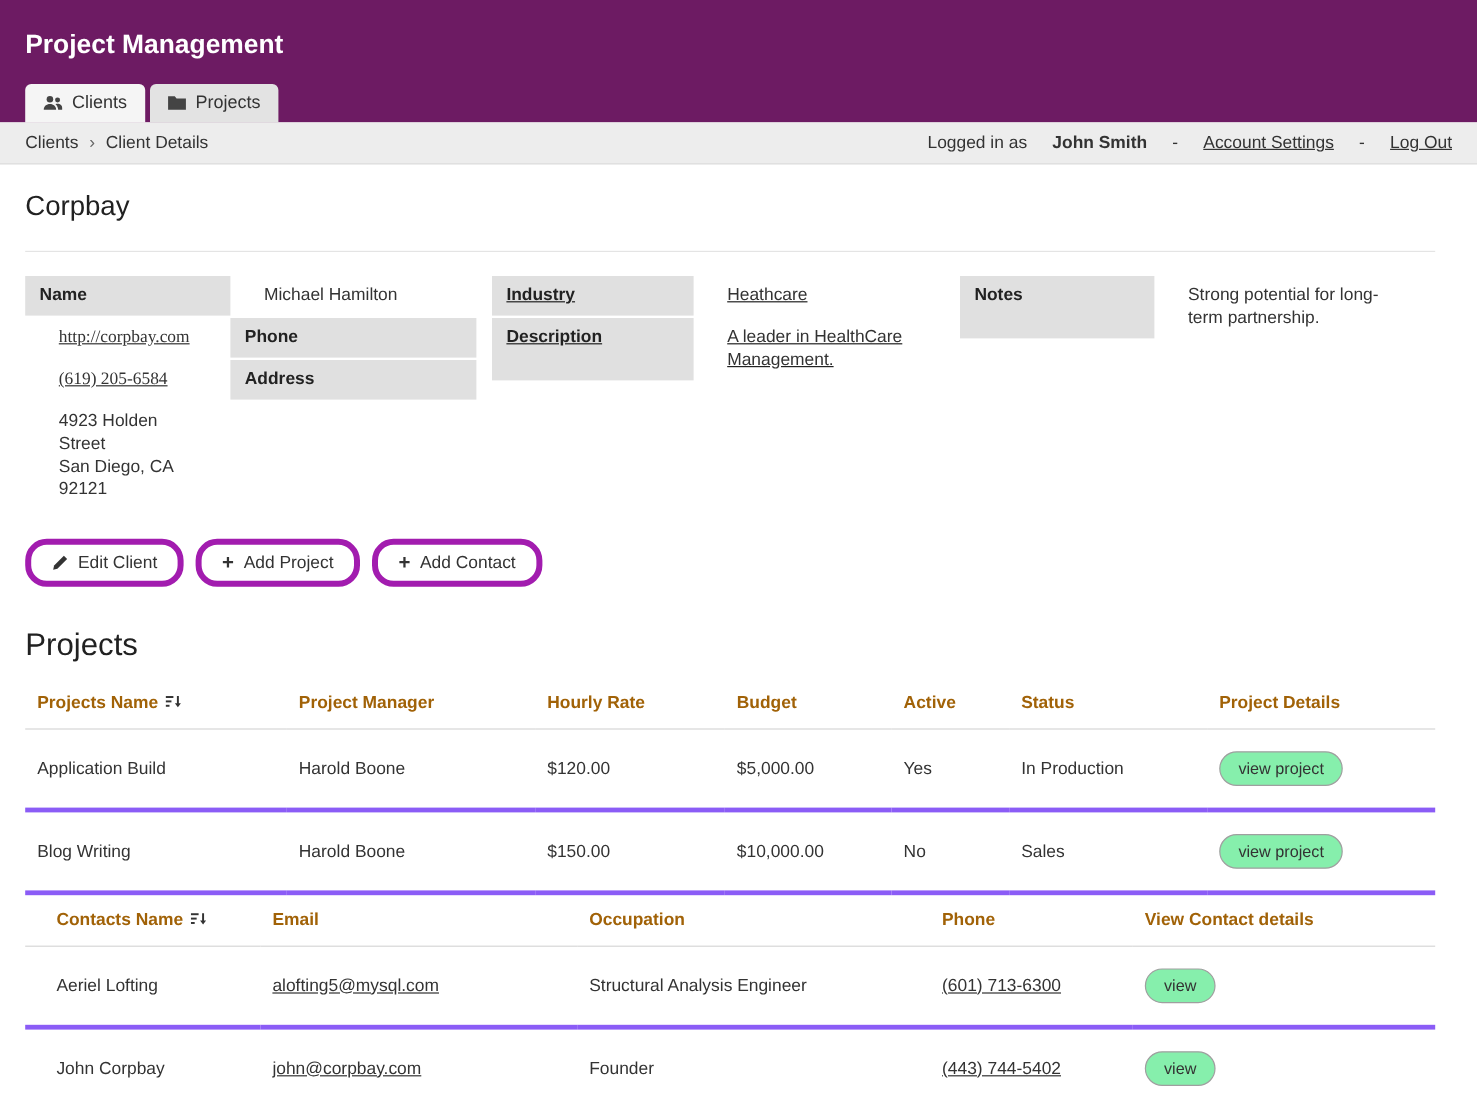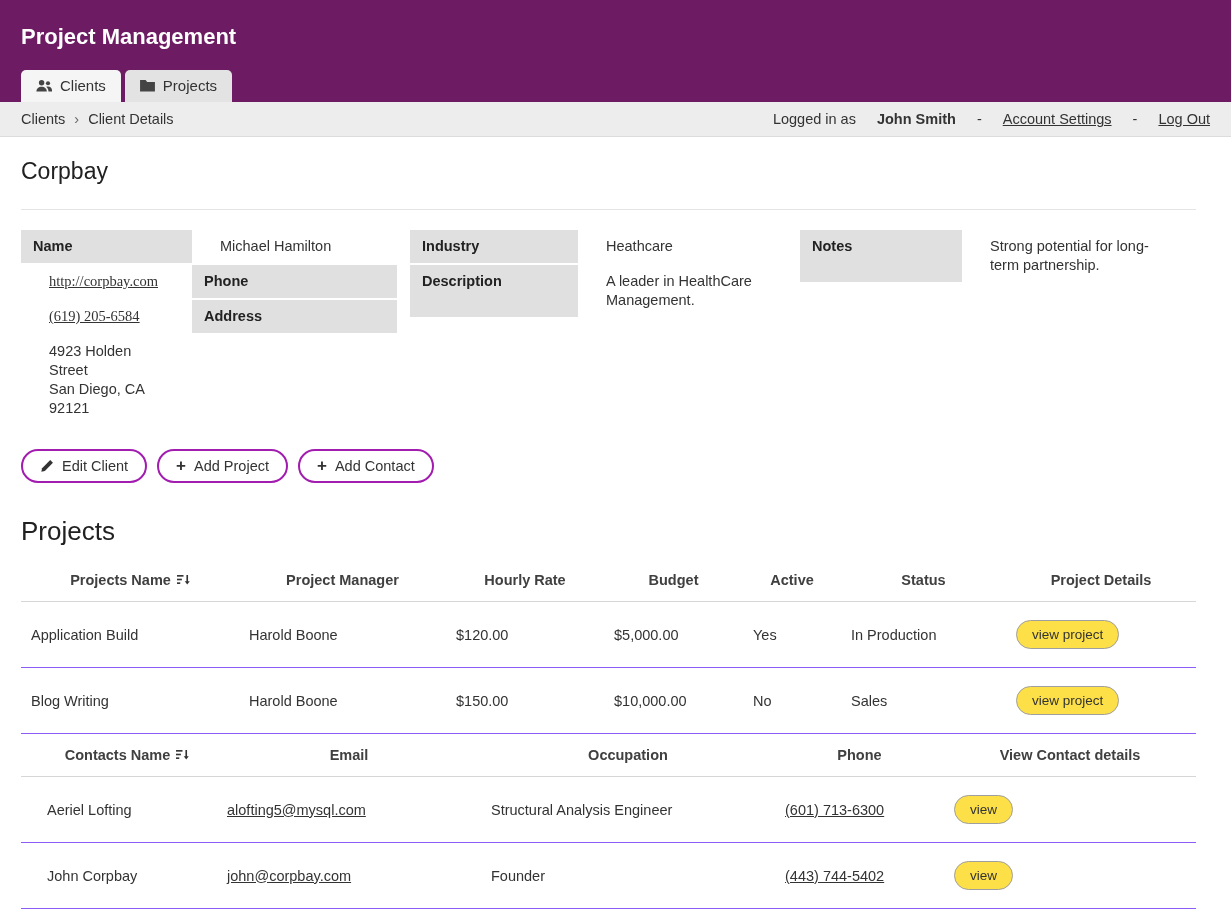"Industry" .dgroup-mid { text-decoration: none -> underline }
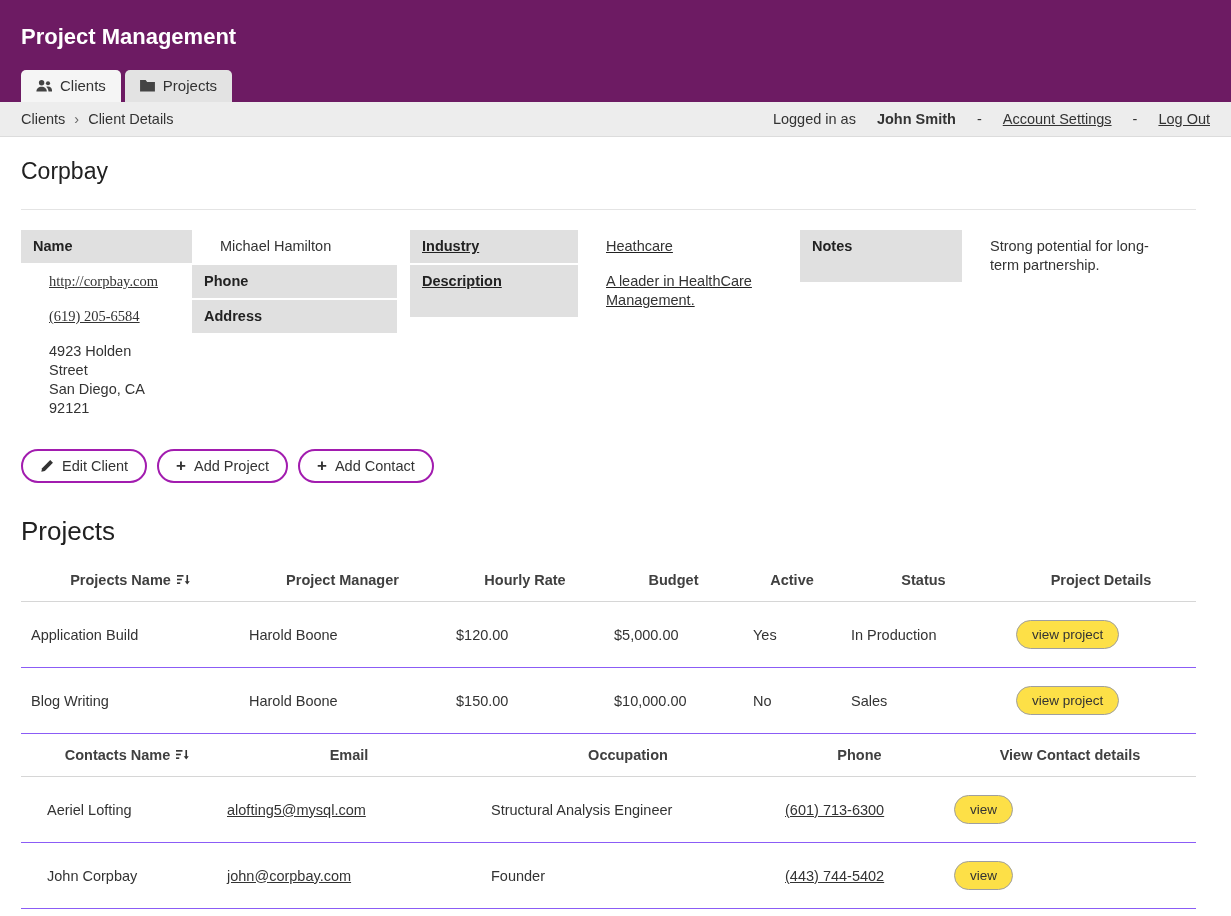"Edit Client" .action-pill { border: 2px solid #a21caf -> 5px solid #a21caf }
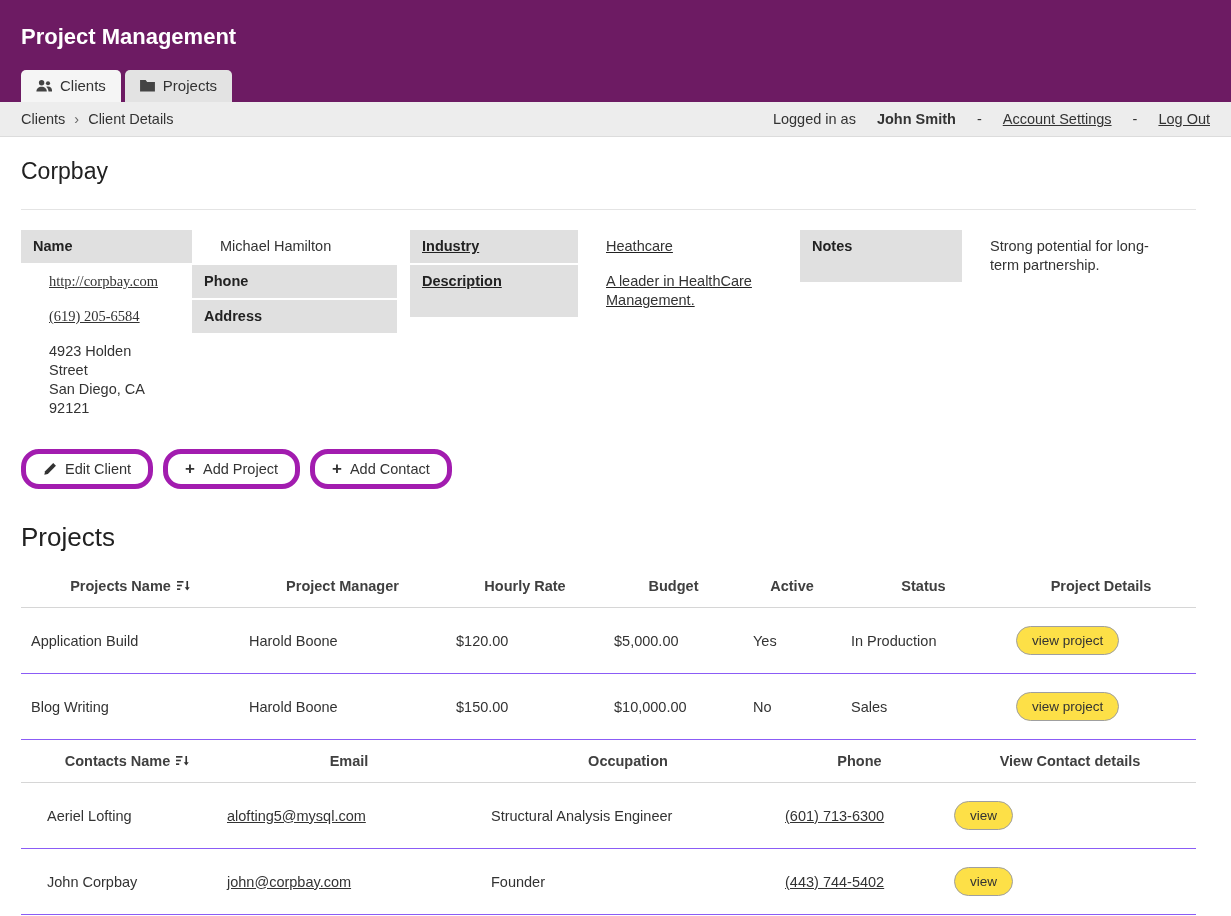"Projects Name" table.data-table th { color: #404040 -> #a16207; text-align: center -> left }
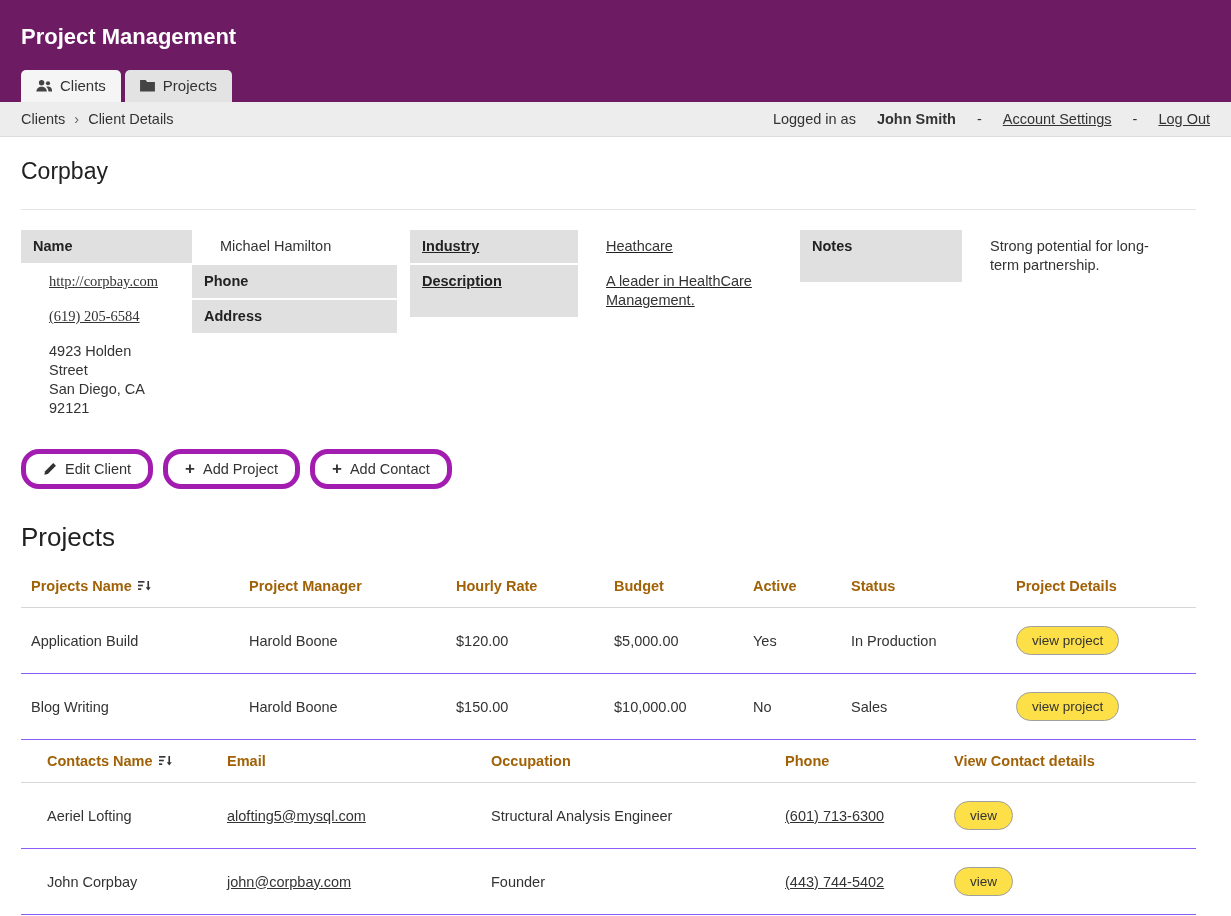"Application Build" table.data-table td { border-bottom: 1px solid #8b5cf6 -> 4px solid #8b5cf6 }
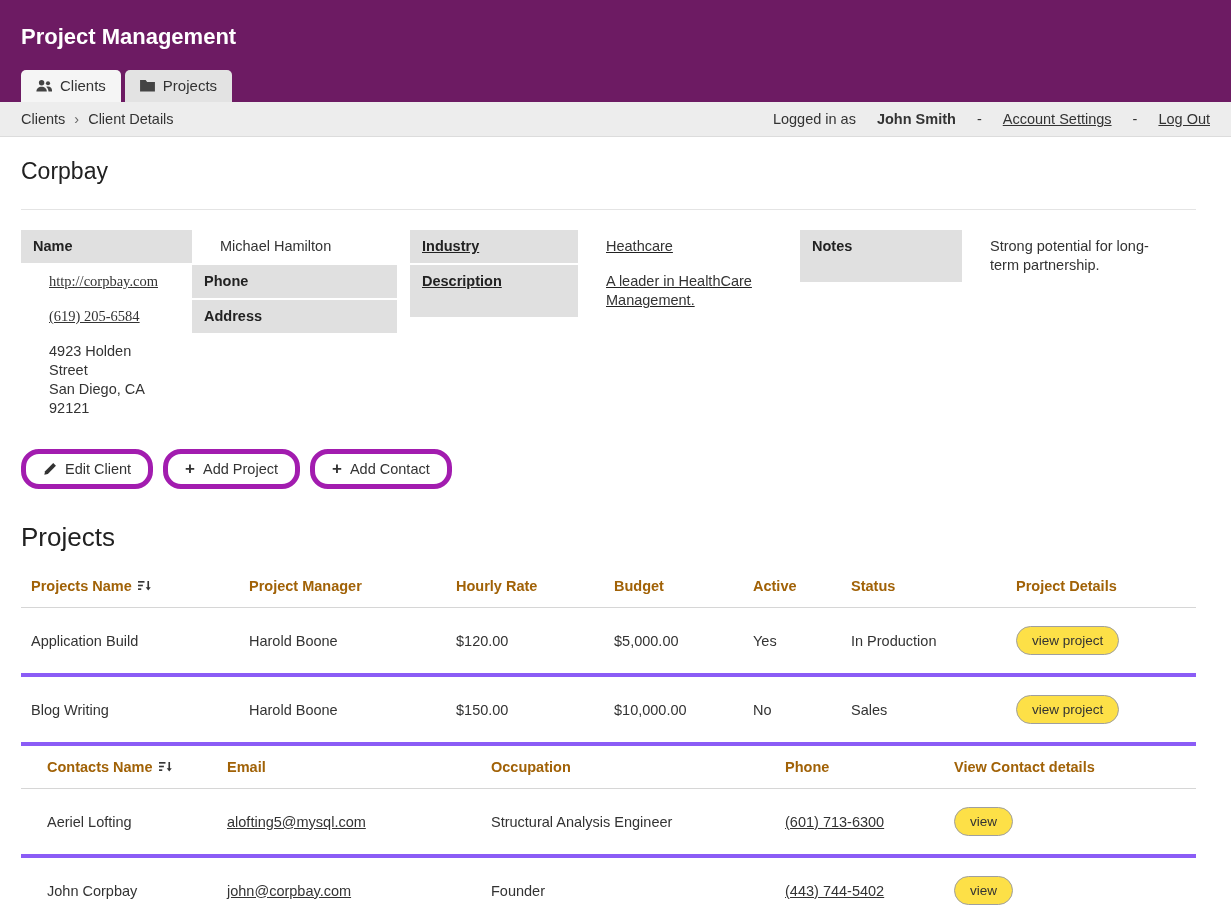"view project" .pill-small { background: #fde047 -> #86efac }
